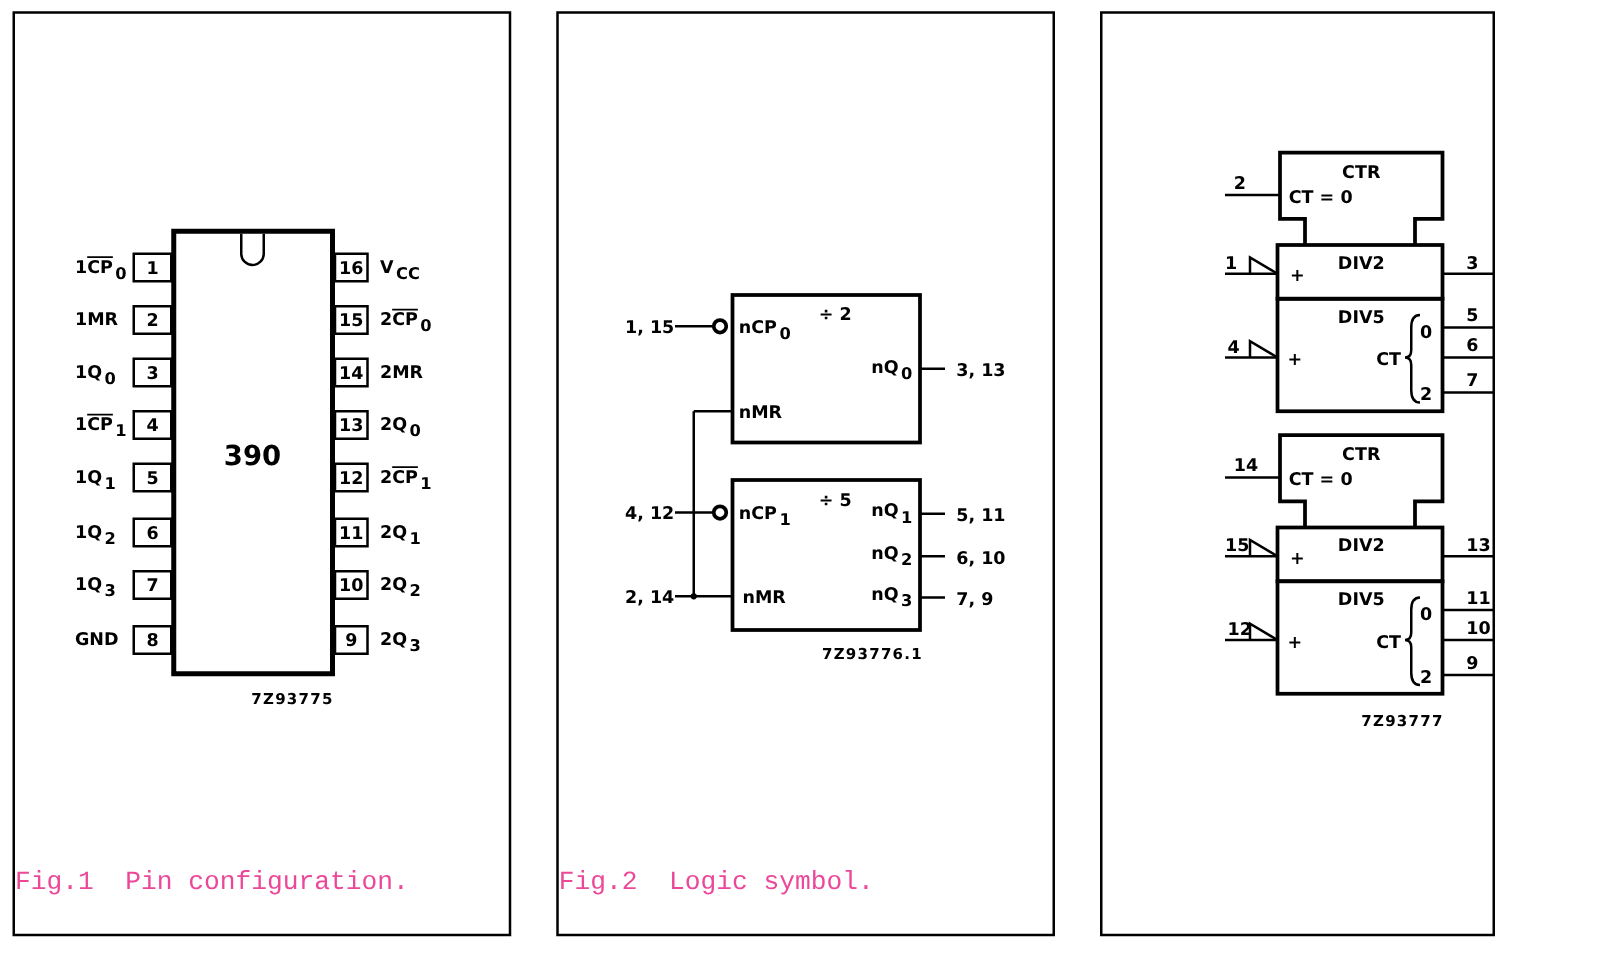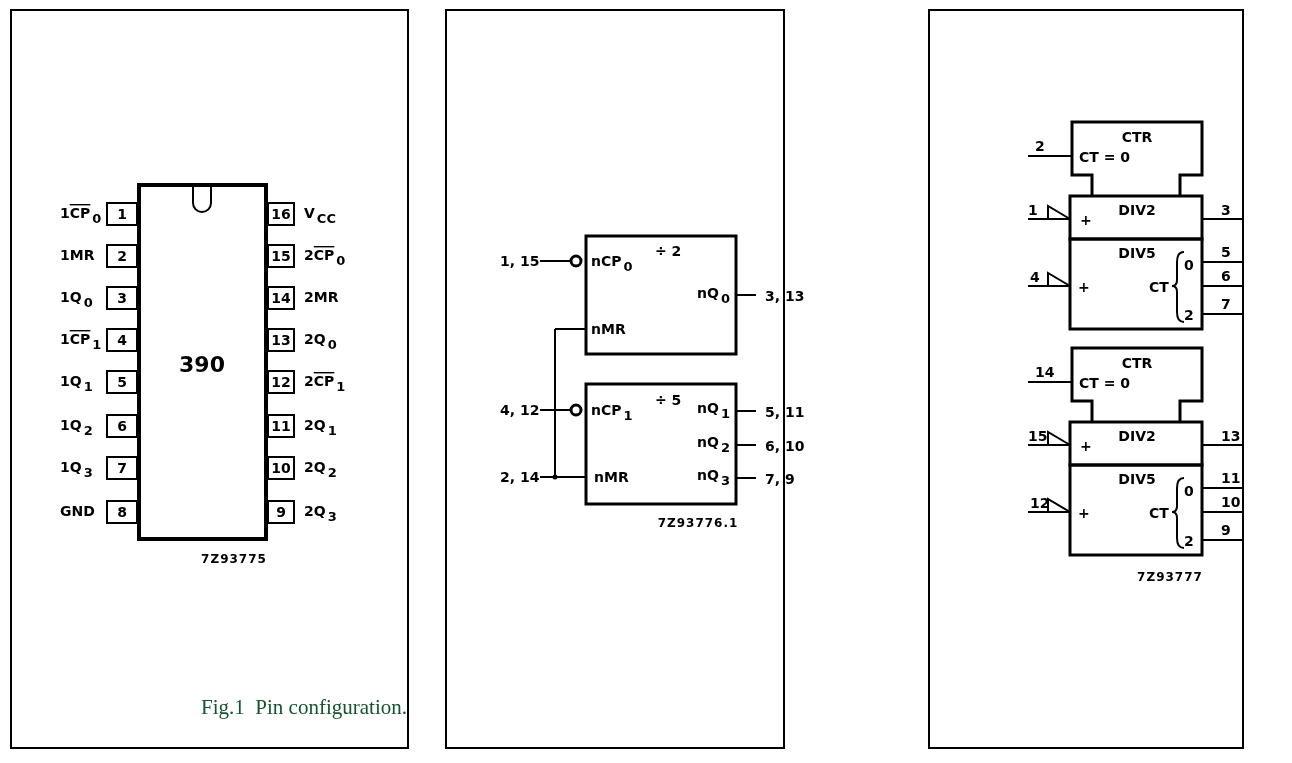"CTR" #p3 { margin-left: 48px -> none }
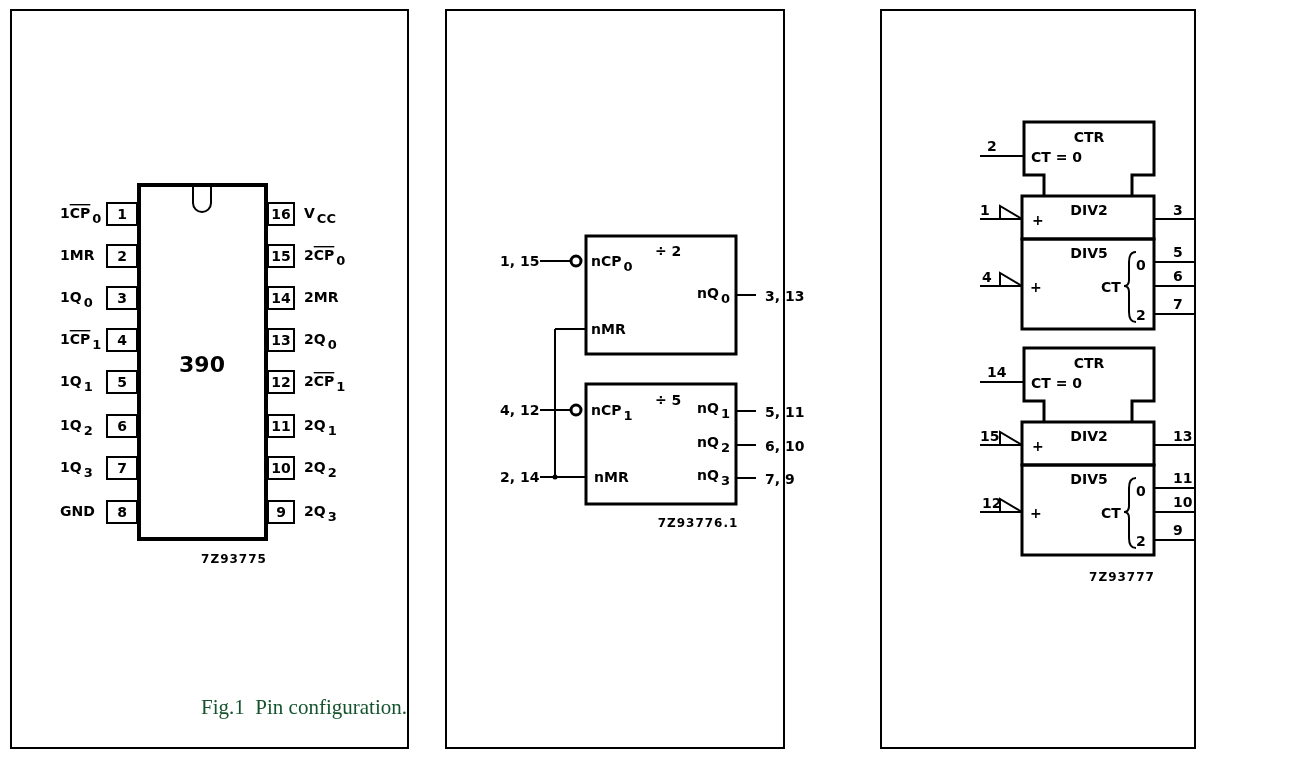"1, 15" #p2 { width: 340px -> 399px }
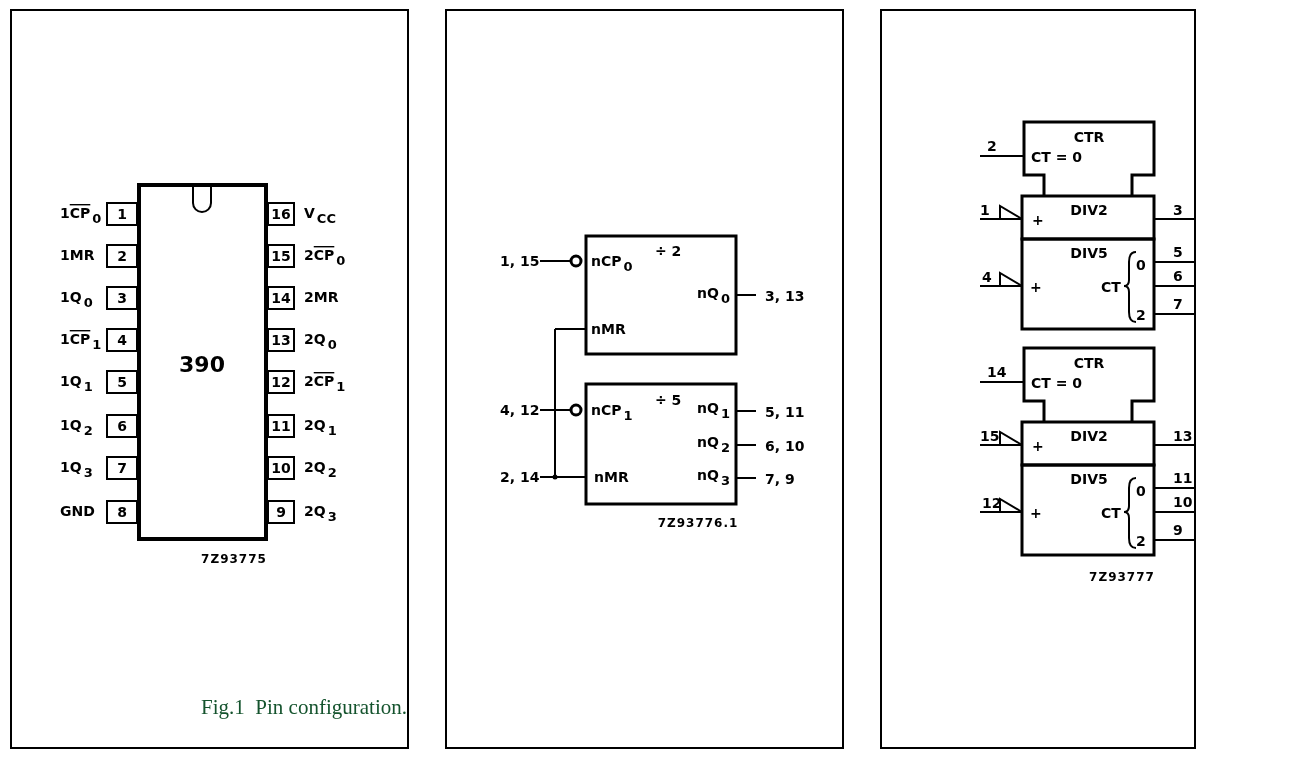"Fig.1 Pin configuration." .caption { color: #14532d -> #ec4899; font-family: Liberation Serif, serif -> Liberation Mono, monospace; text-align: right -> left }
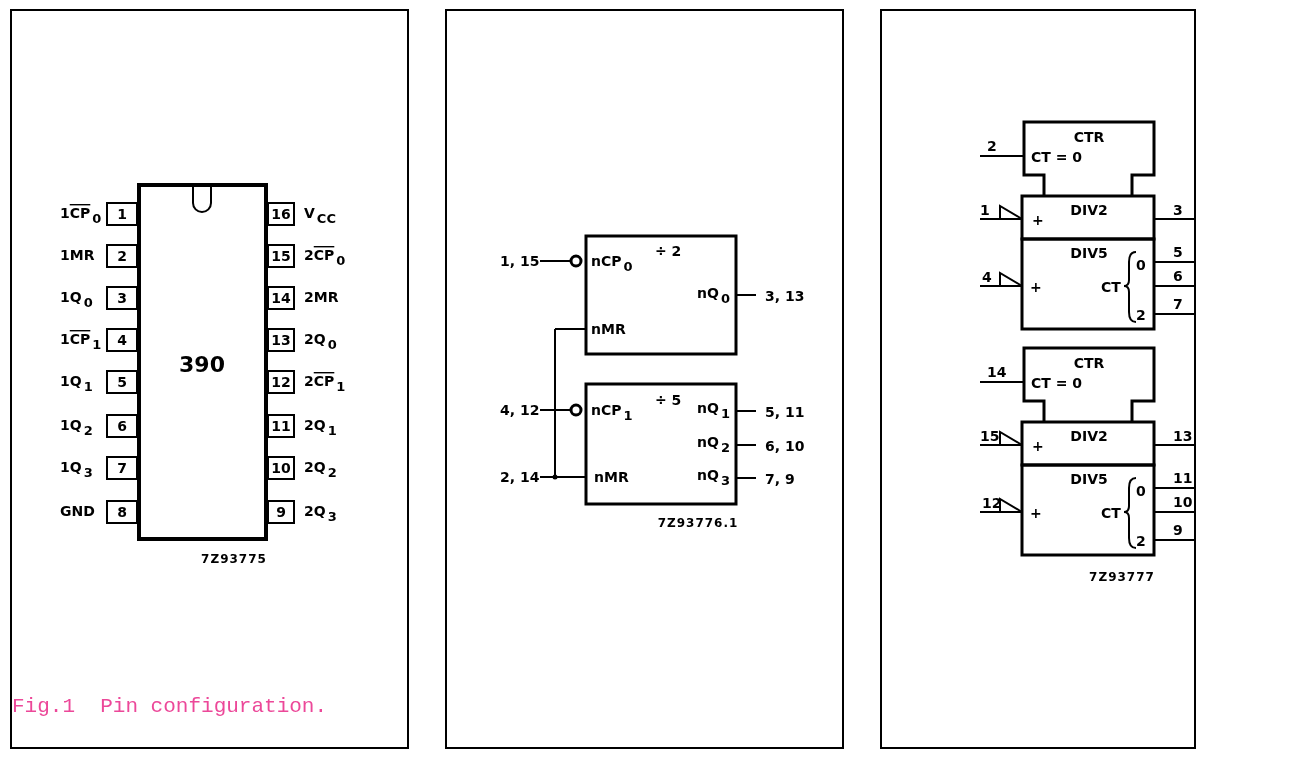"Fig.2 Logic symbol." div.caption { html: none -> <div>Fig.2 Logic symbol.</div> }
